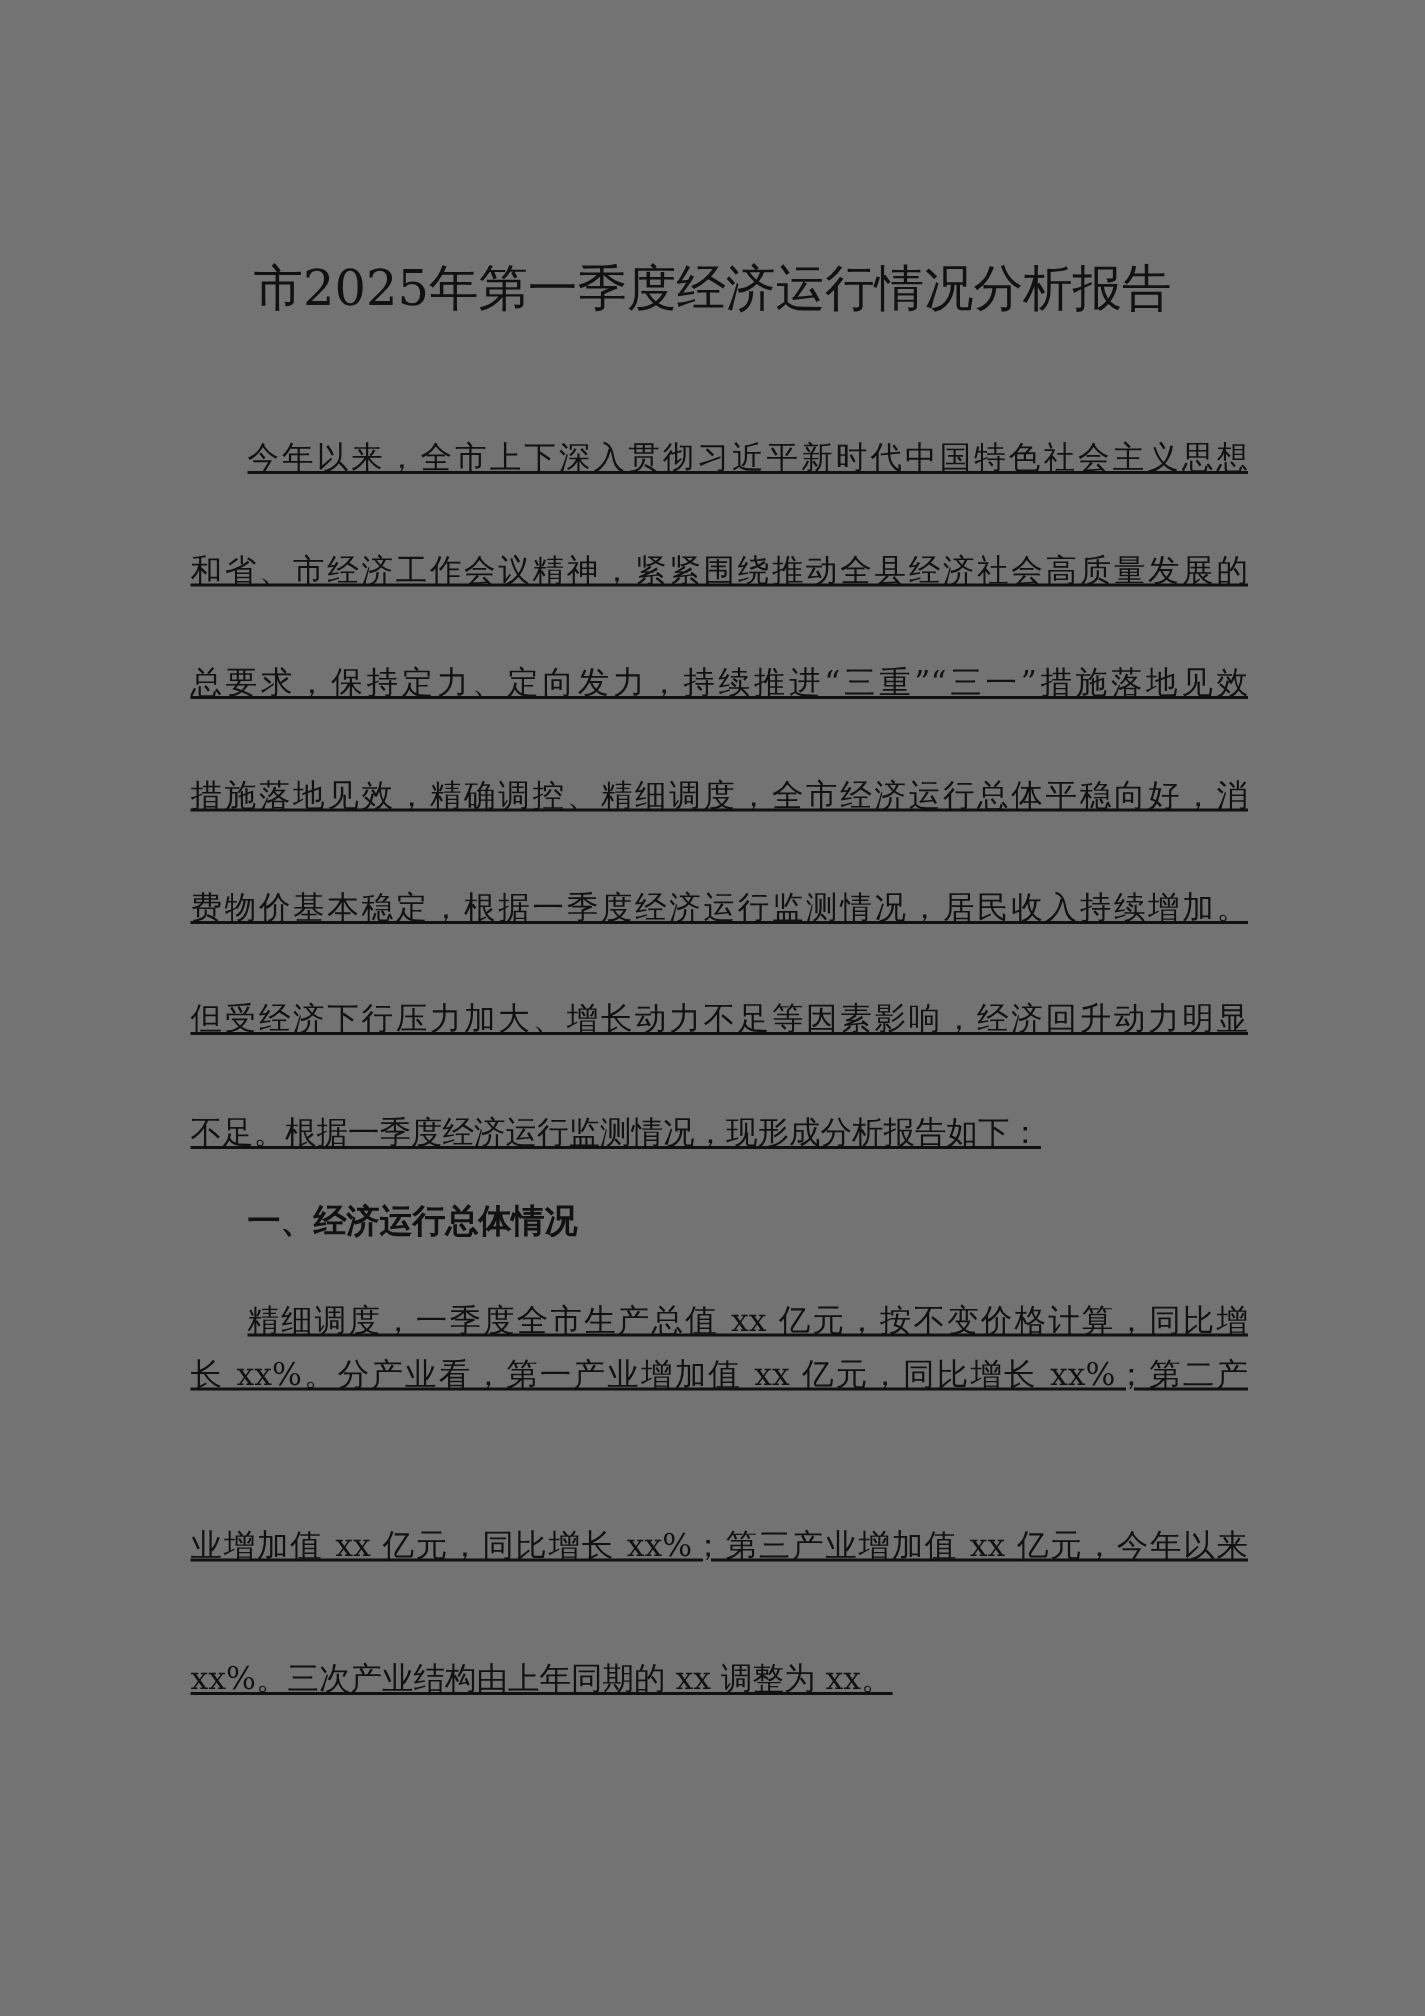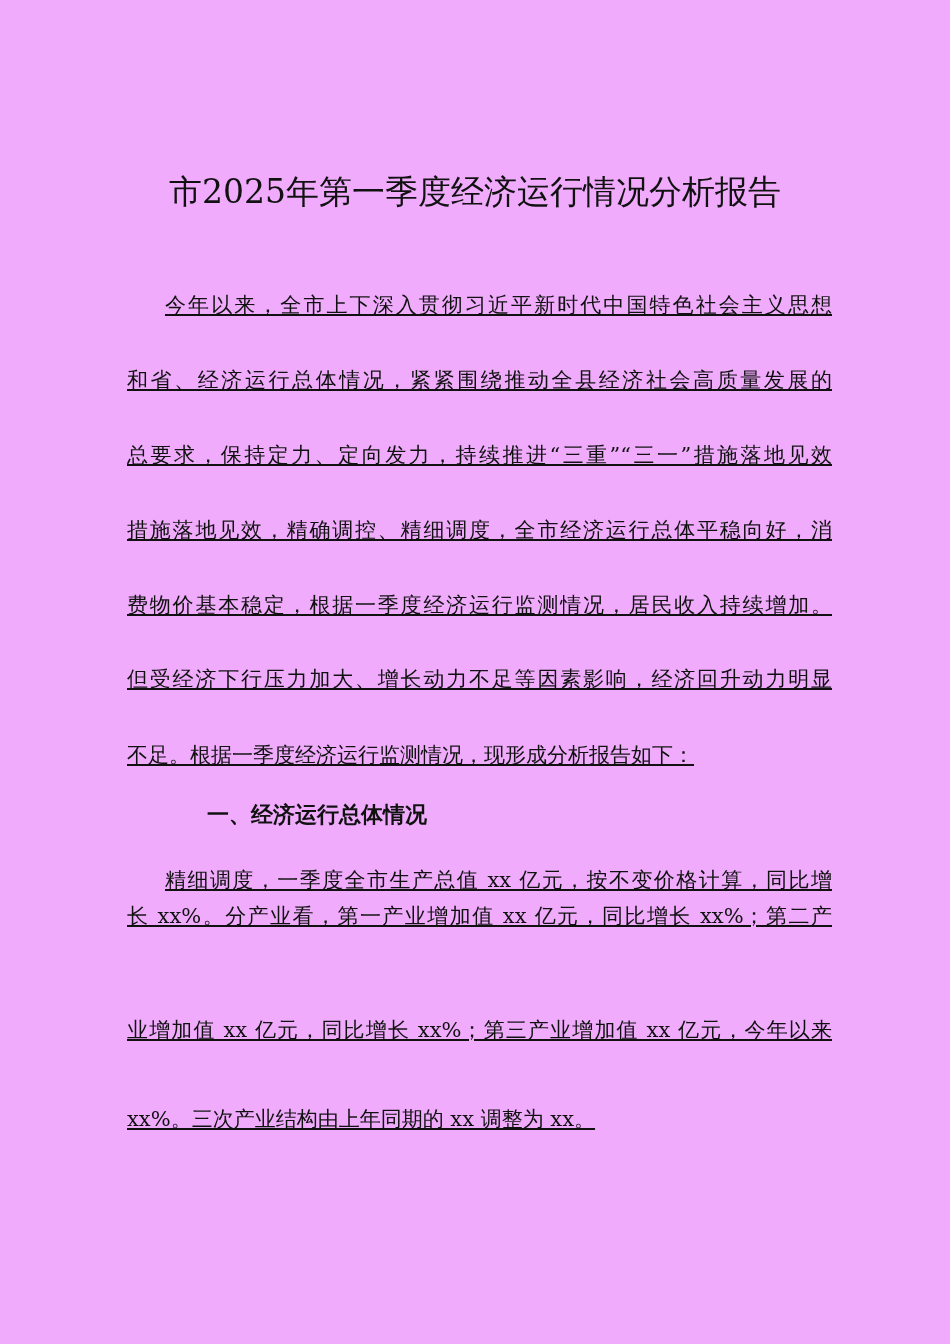"市2025年第一季度经济运行情况分析报告" .page { background: #f0abfc -> #737373 }
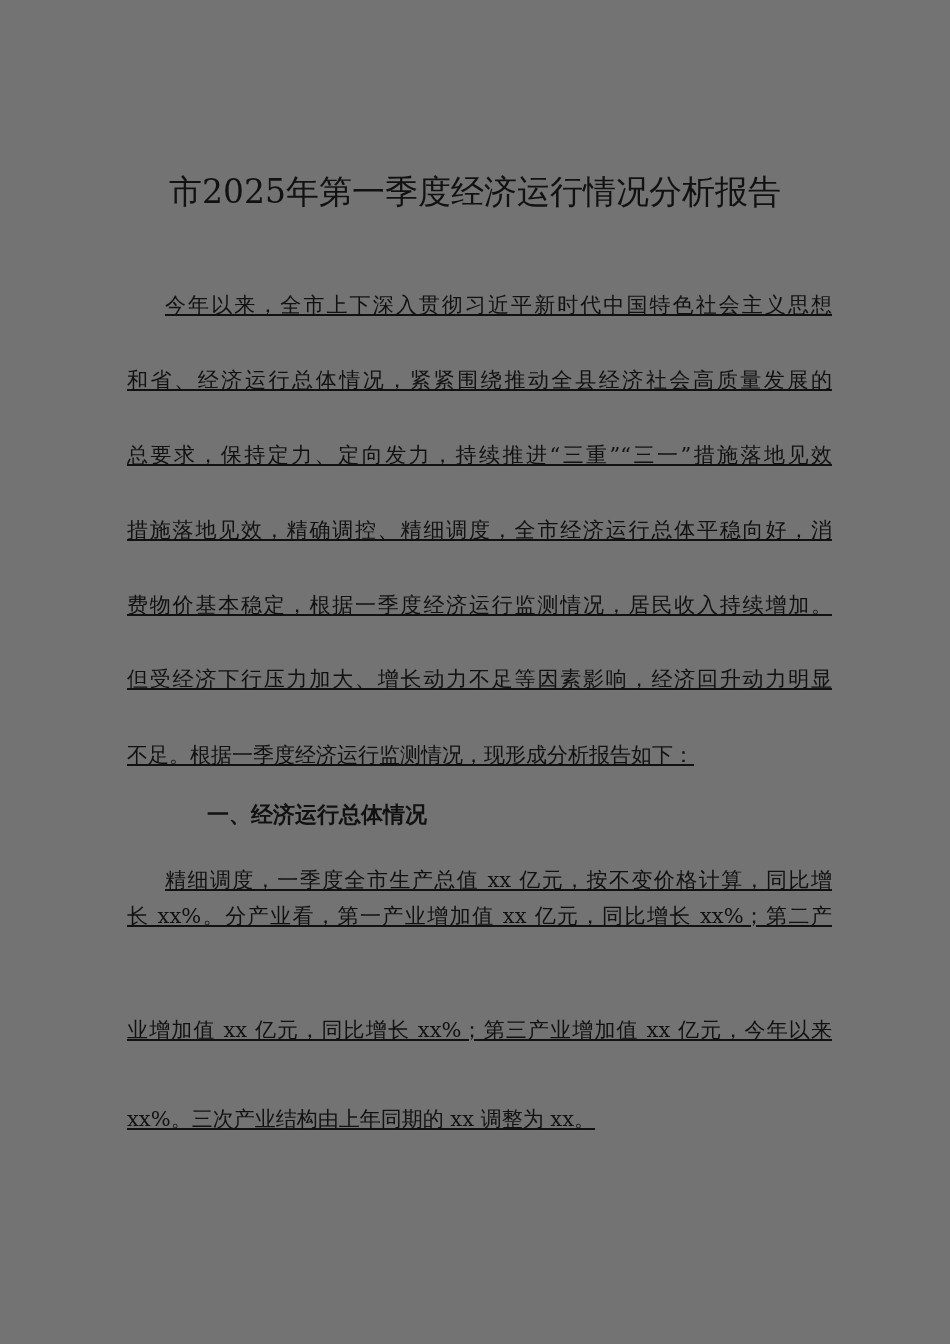"和省、经济运行总体情况，紧紧围绕推动全县经济社会高质量发展的" div.line { text: 经济运行总体情况 -> 市经济工作会议精神 }
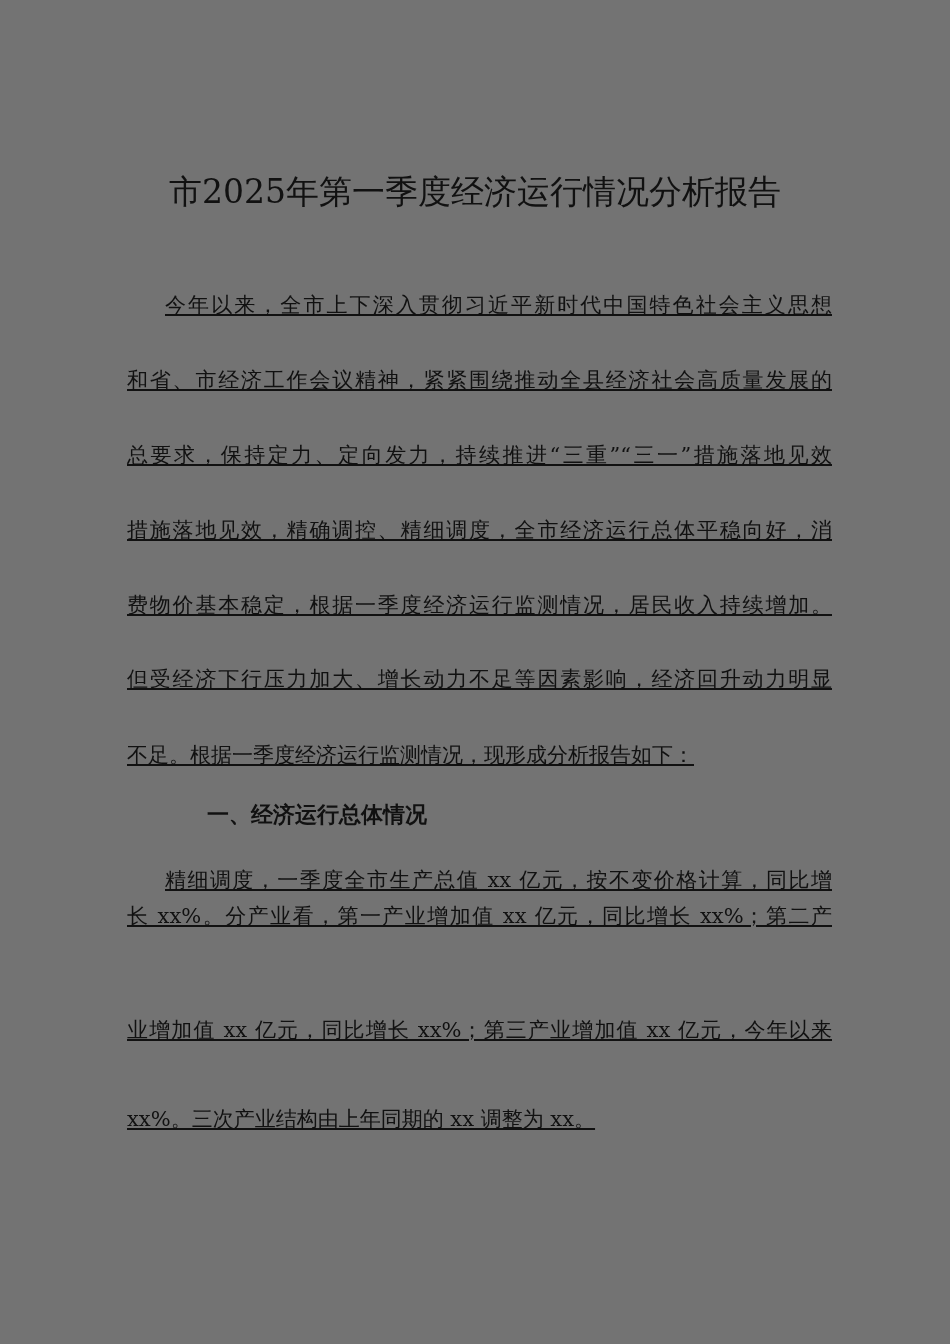"一、经济运行总体情况" .heading { margin-left: 42px -> none }
